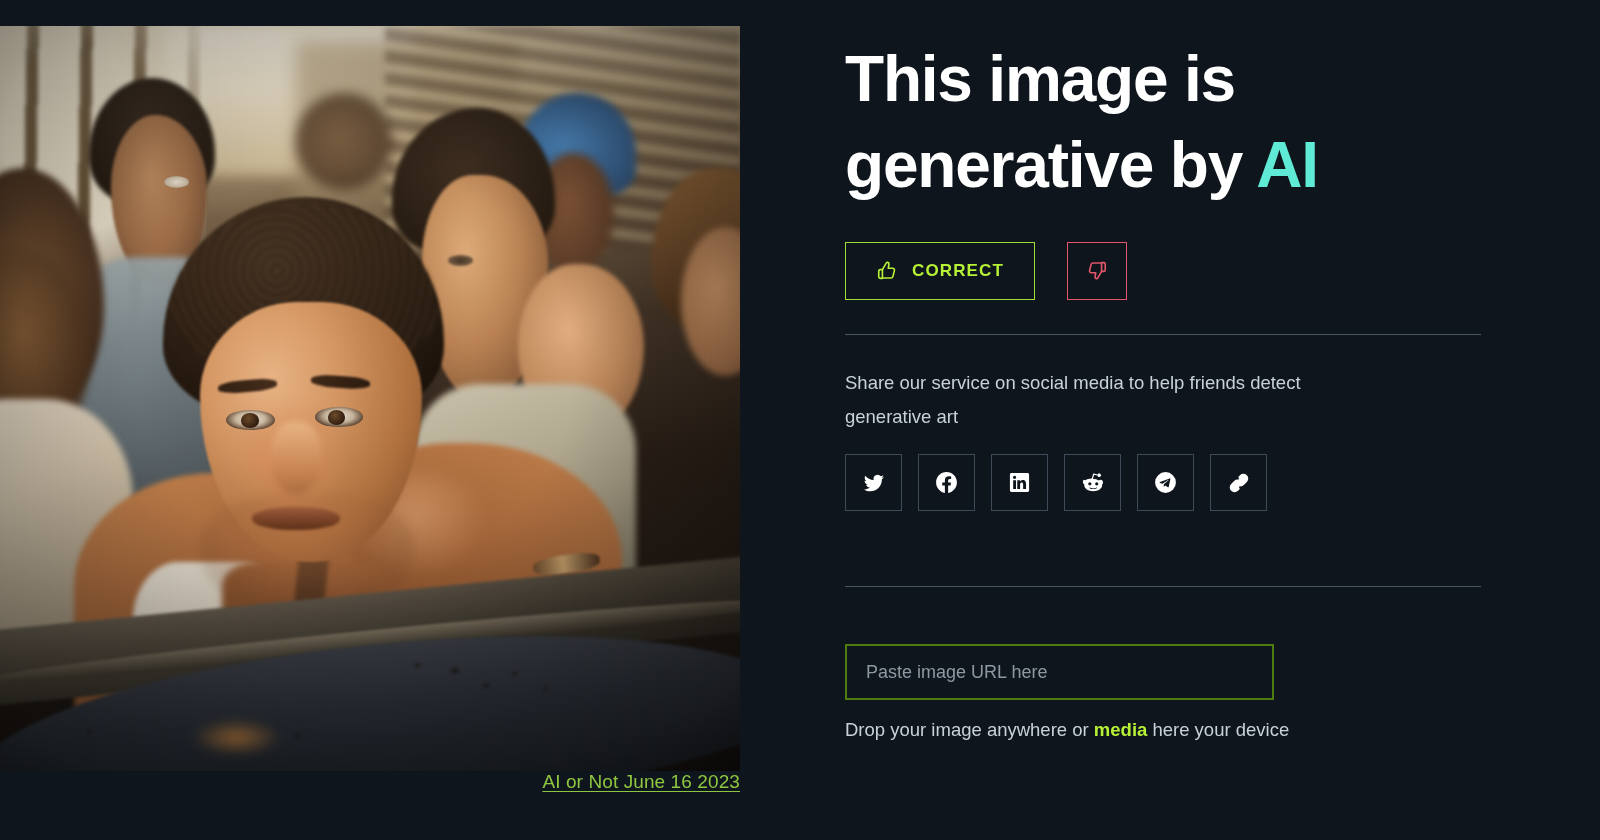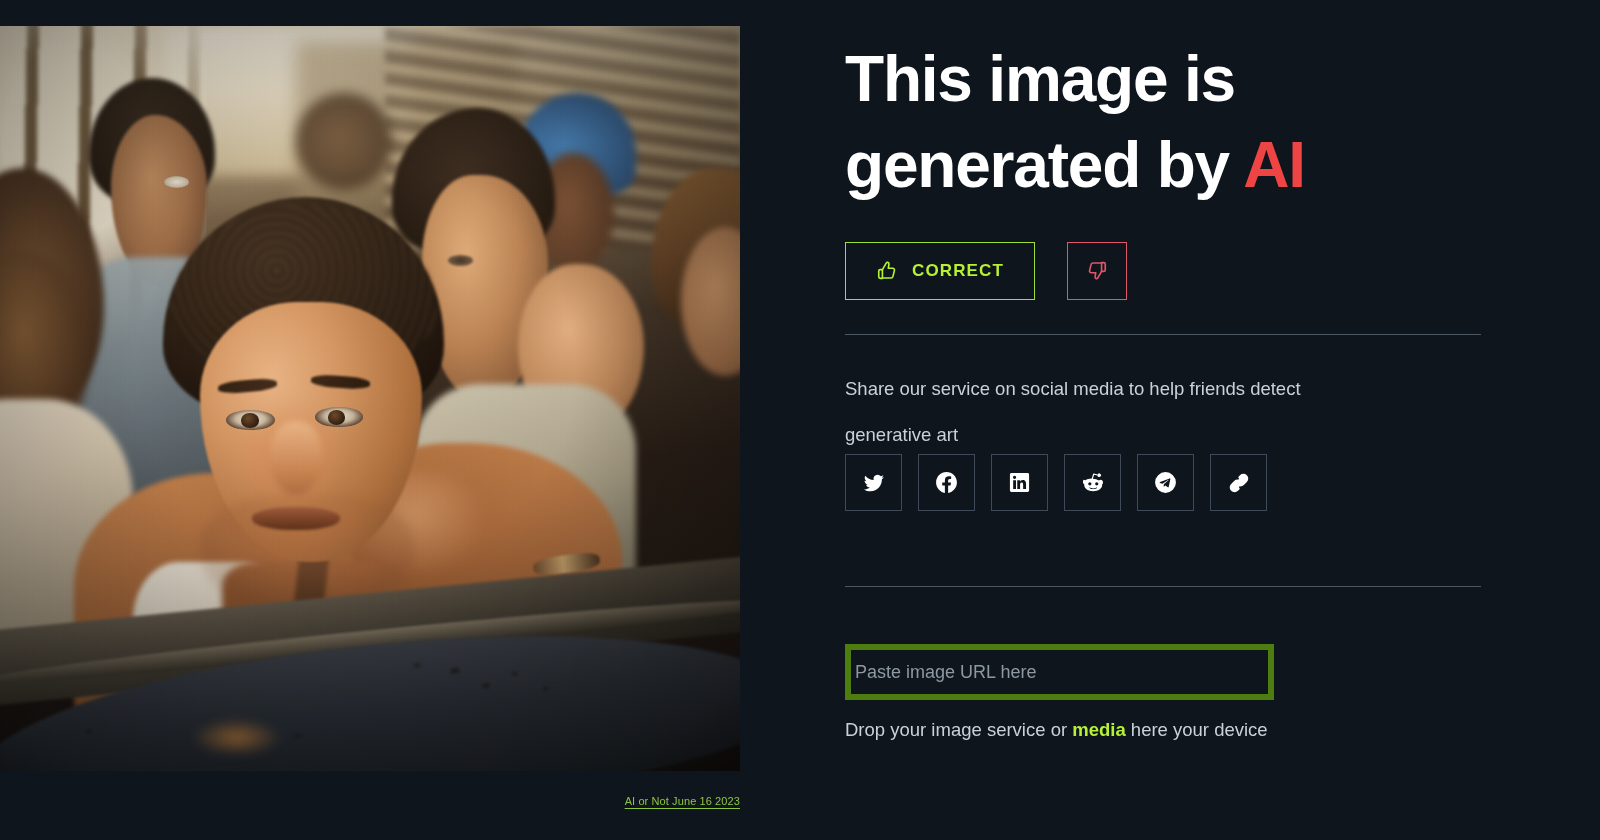"generated by" span { text: generated -> generative }
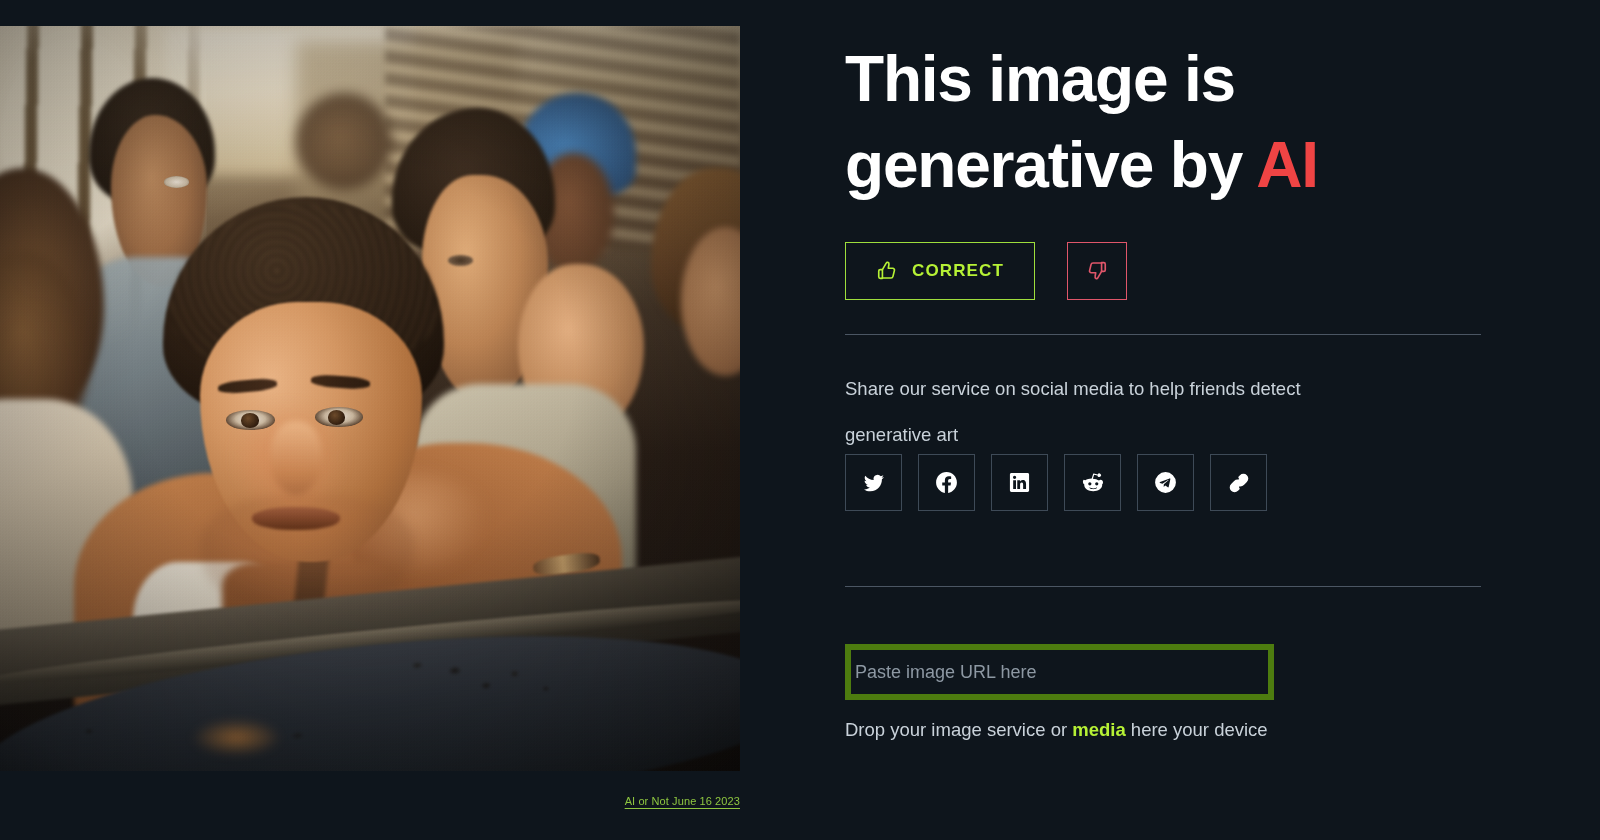"AI" .headline .hl-accent { color: #ef4444 -> #5eead4 }
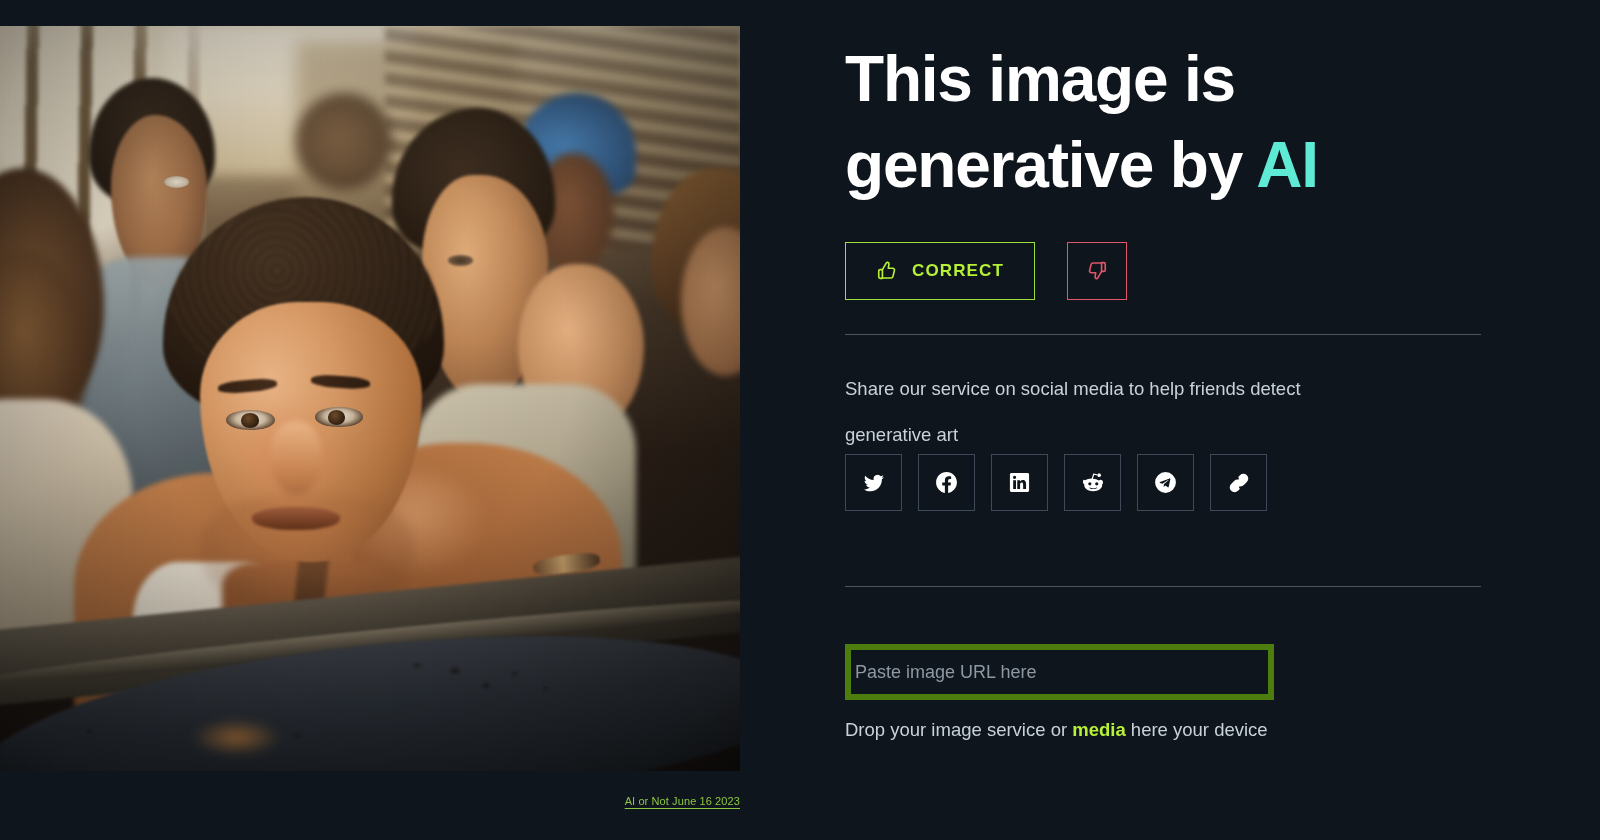"Share our service on social" .share-text { line-height: 46px -> 34px }
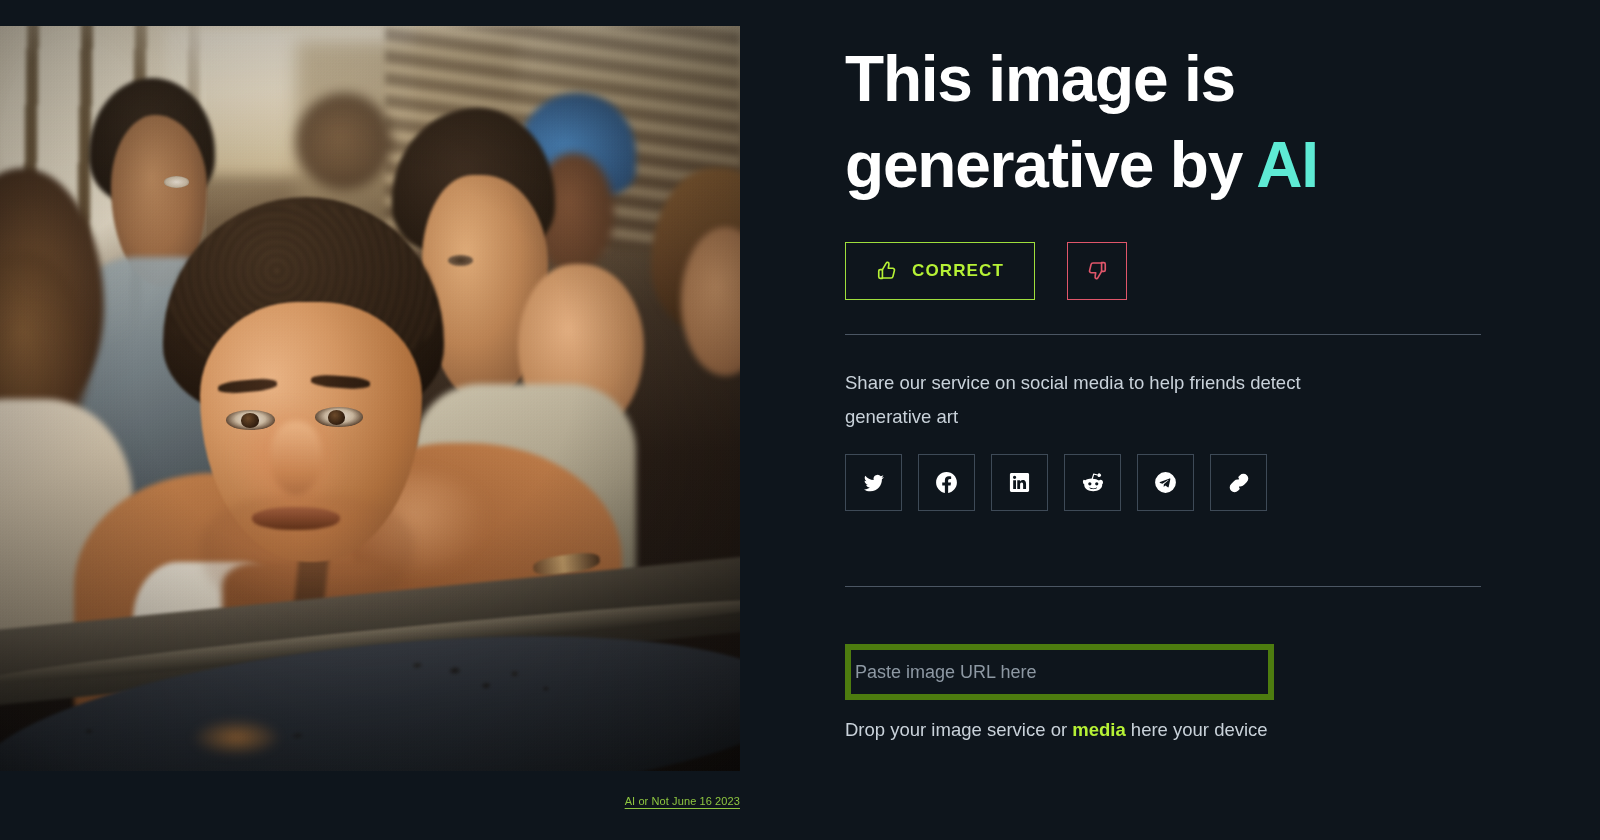"Paste image URL here" .url-input { border: 6px solid #4d7c0f -> 2px solid #4d7c0f; padding: 0 4px -> 0 19px }
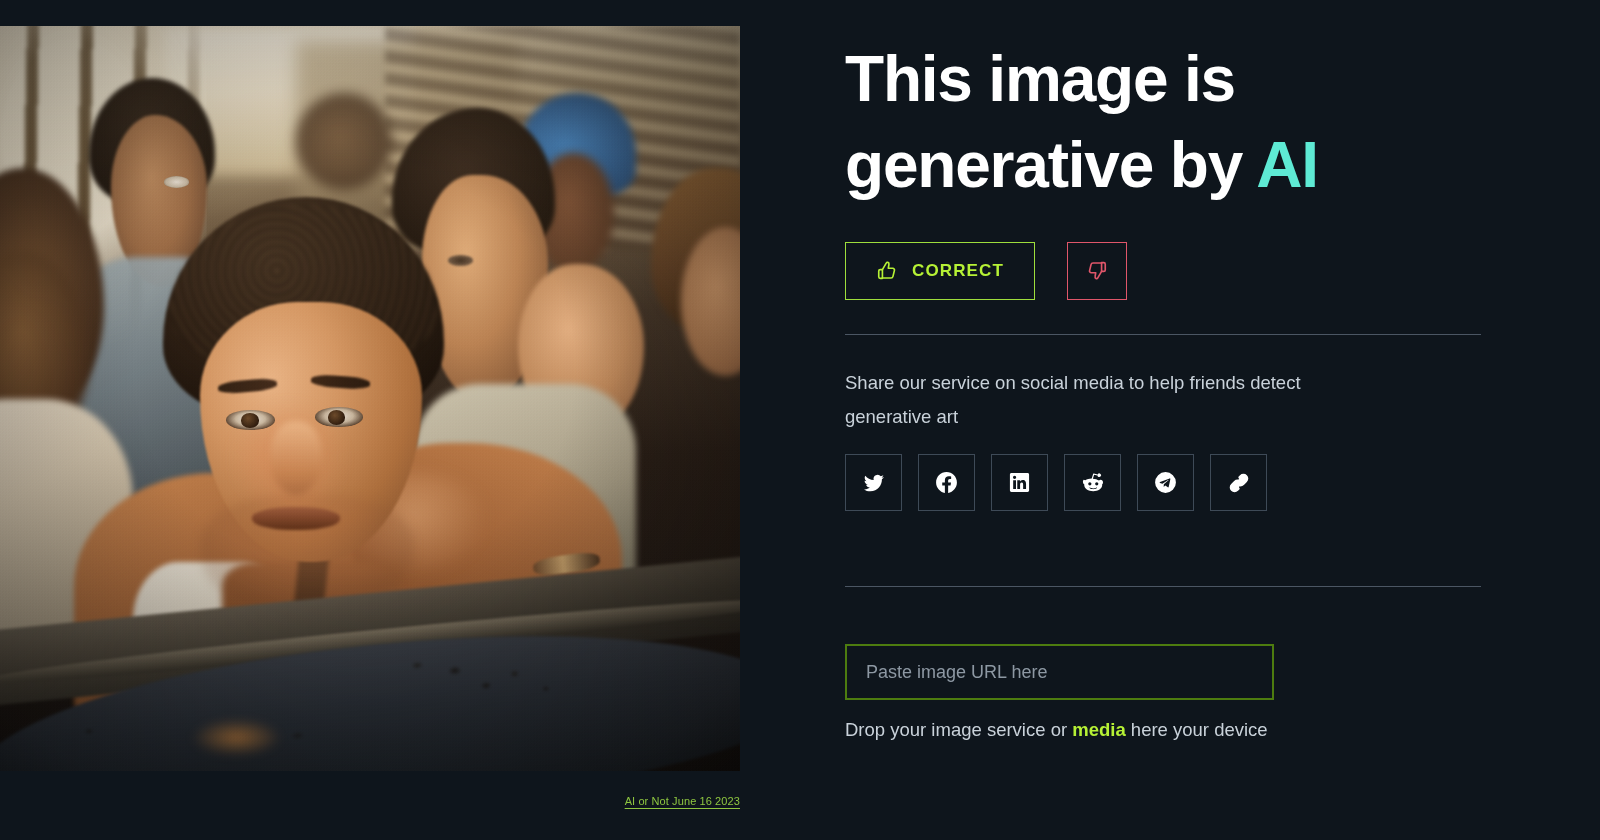"Drop your image service or" span { text: service -> anywhere }
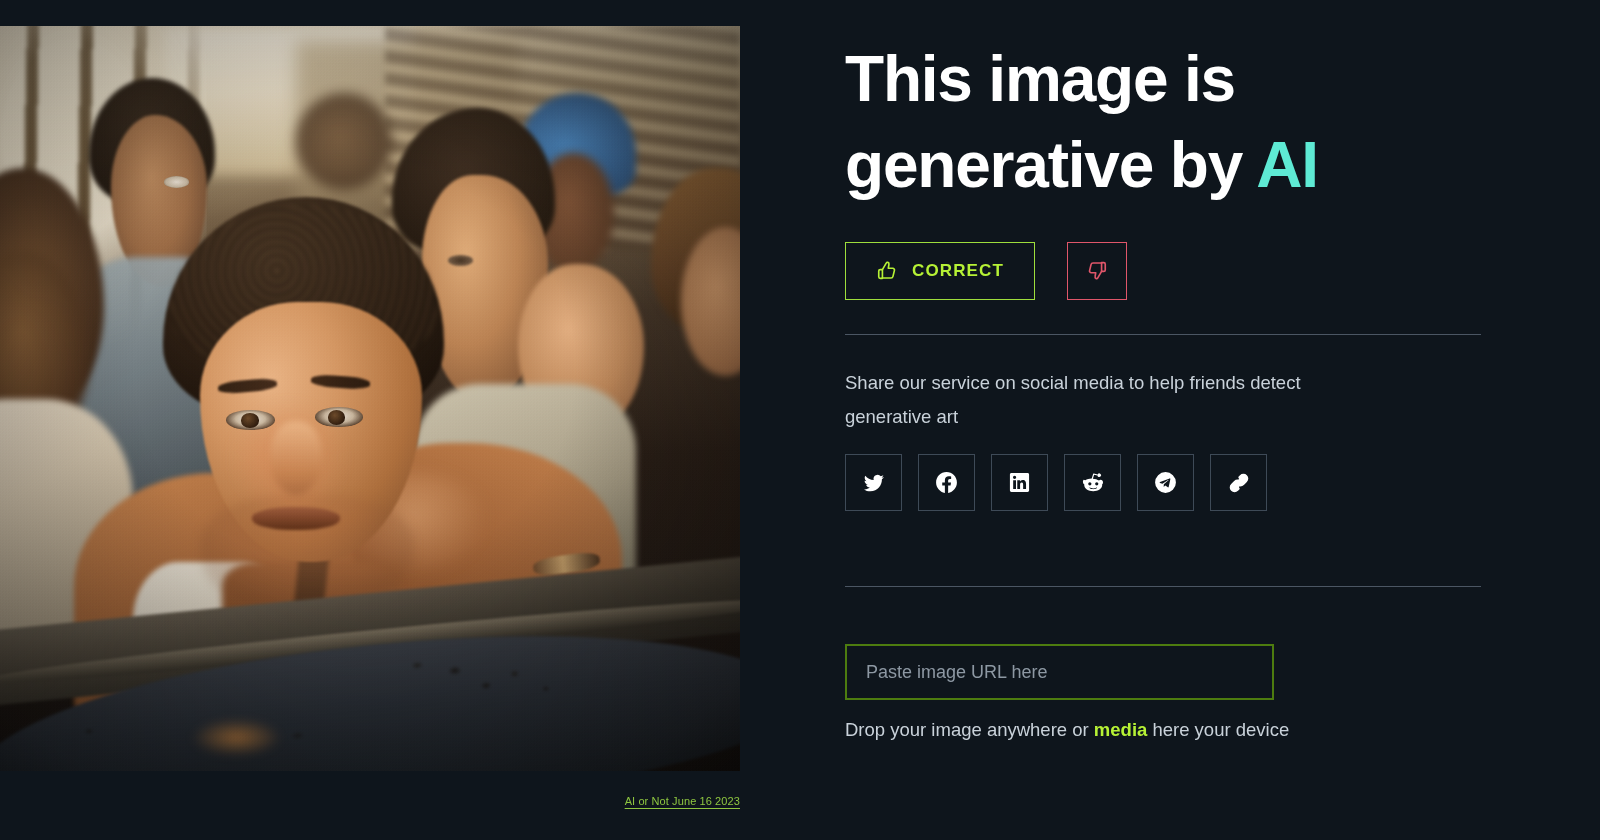"AI or Not June 16" .caption-link { font-size: 11px -> 19px; margin-top: 24px -> none }
